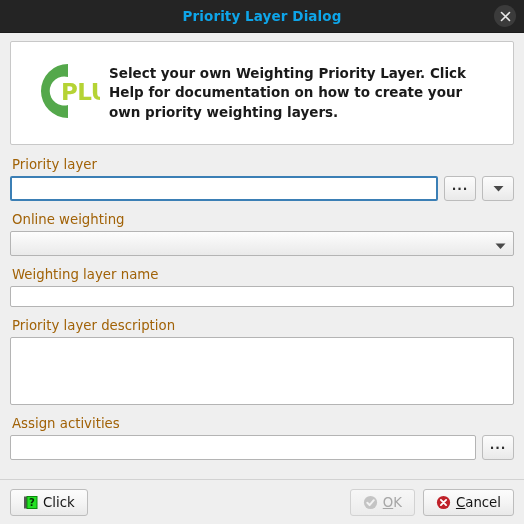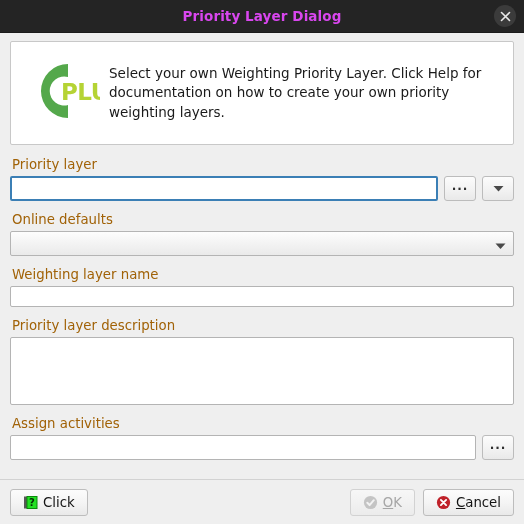"Priority Layer Dialog" .titlebar-title { color: #d946ef -> #0ea5e9 }
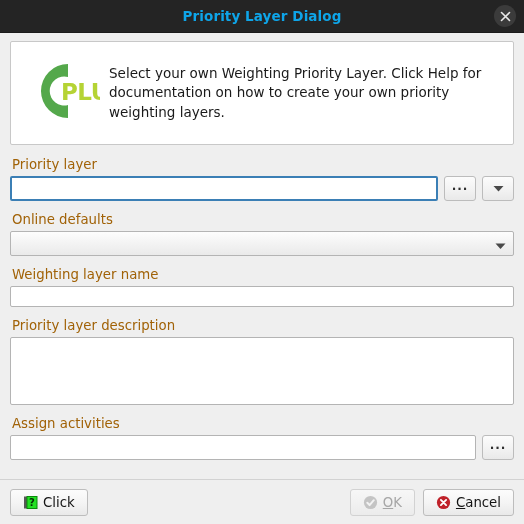"Select your own Weighting Priority" .message-text { font-weight: none -> bold }
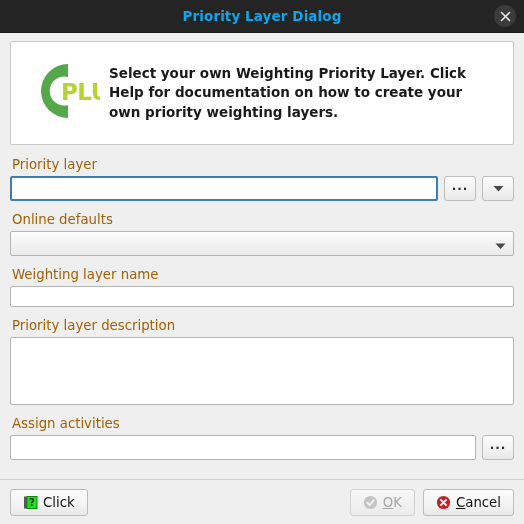"Online defaults" div.field-label { text: defaults -> weighting }
